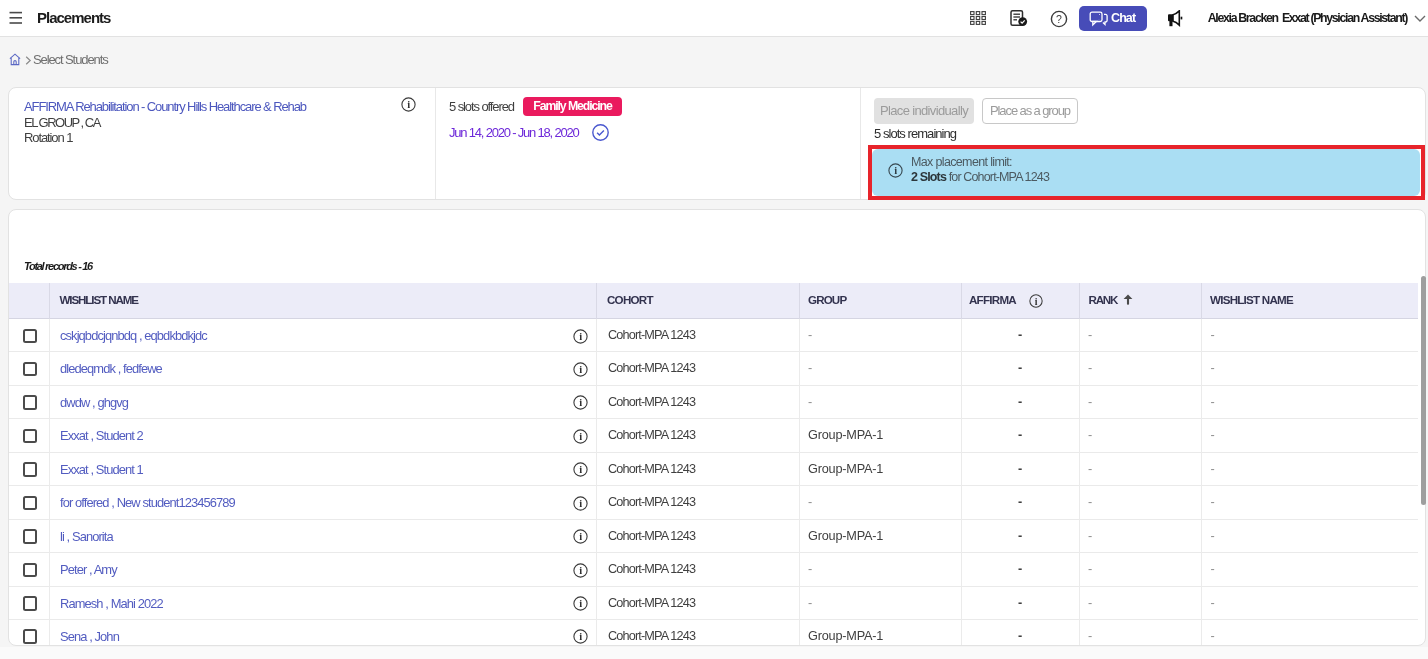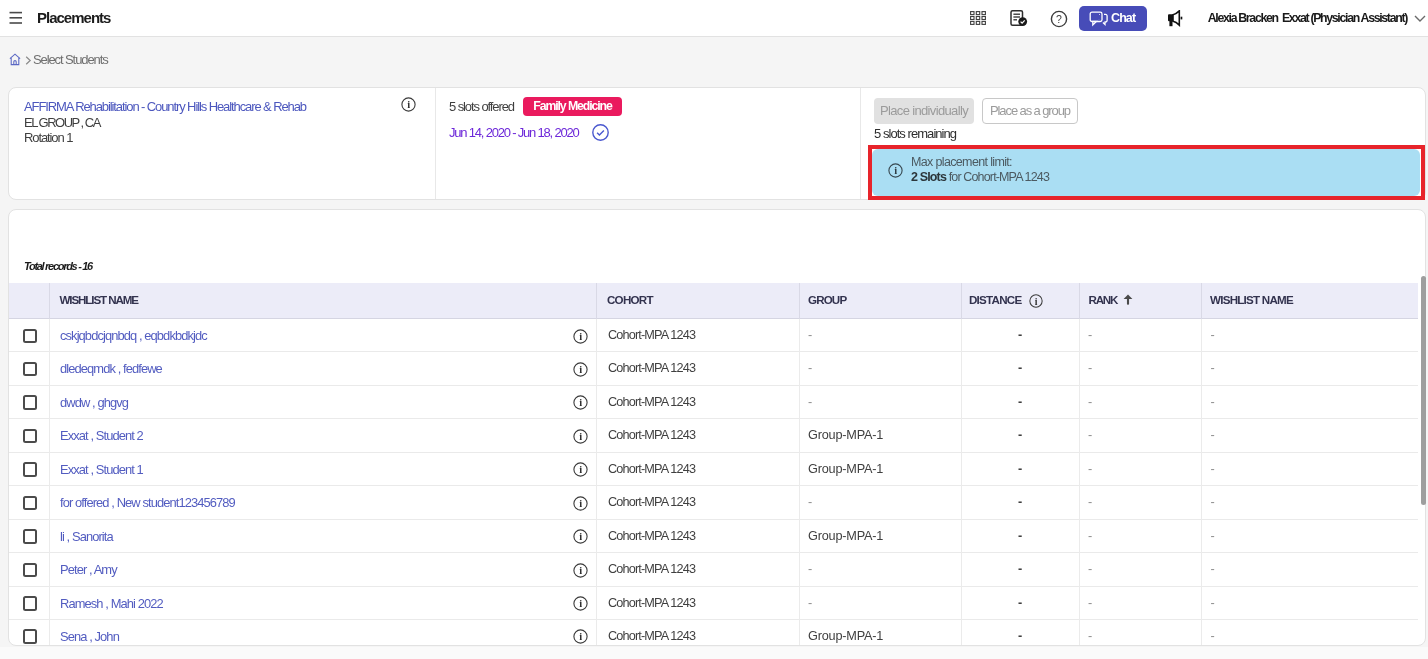"DISTANCE" div.abs { text: DISTANCE -> AFFIRMA }
